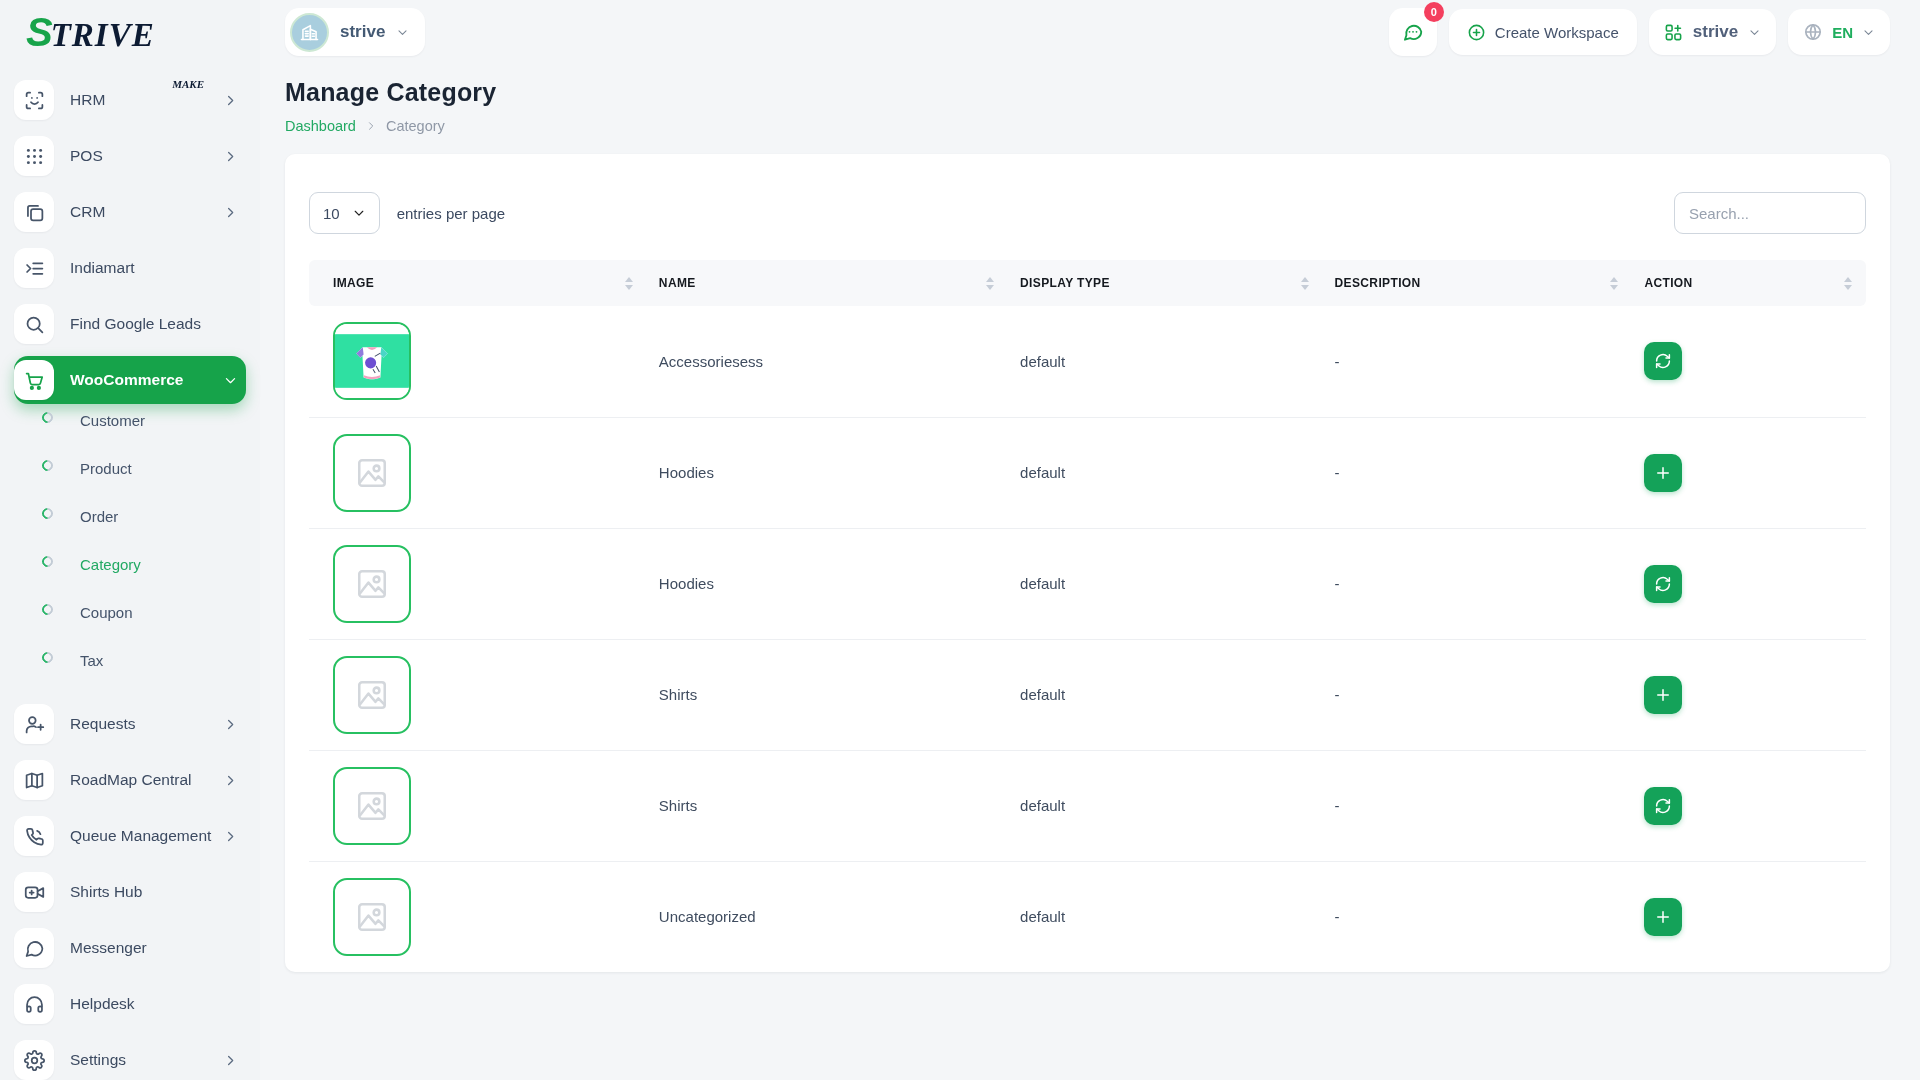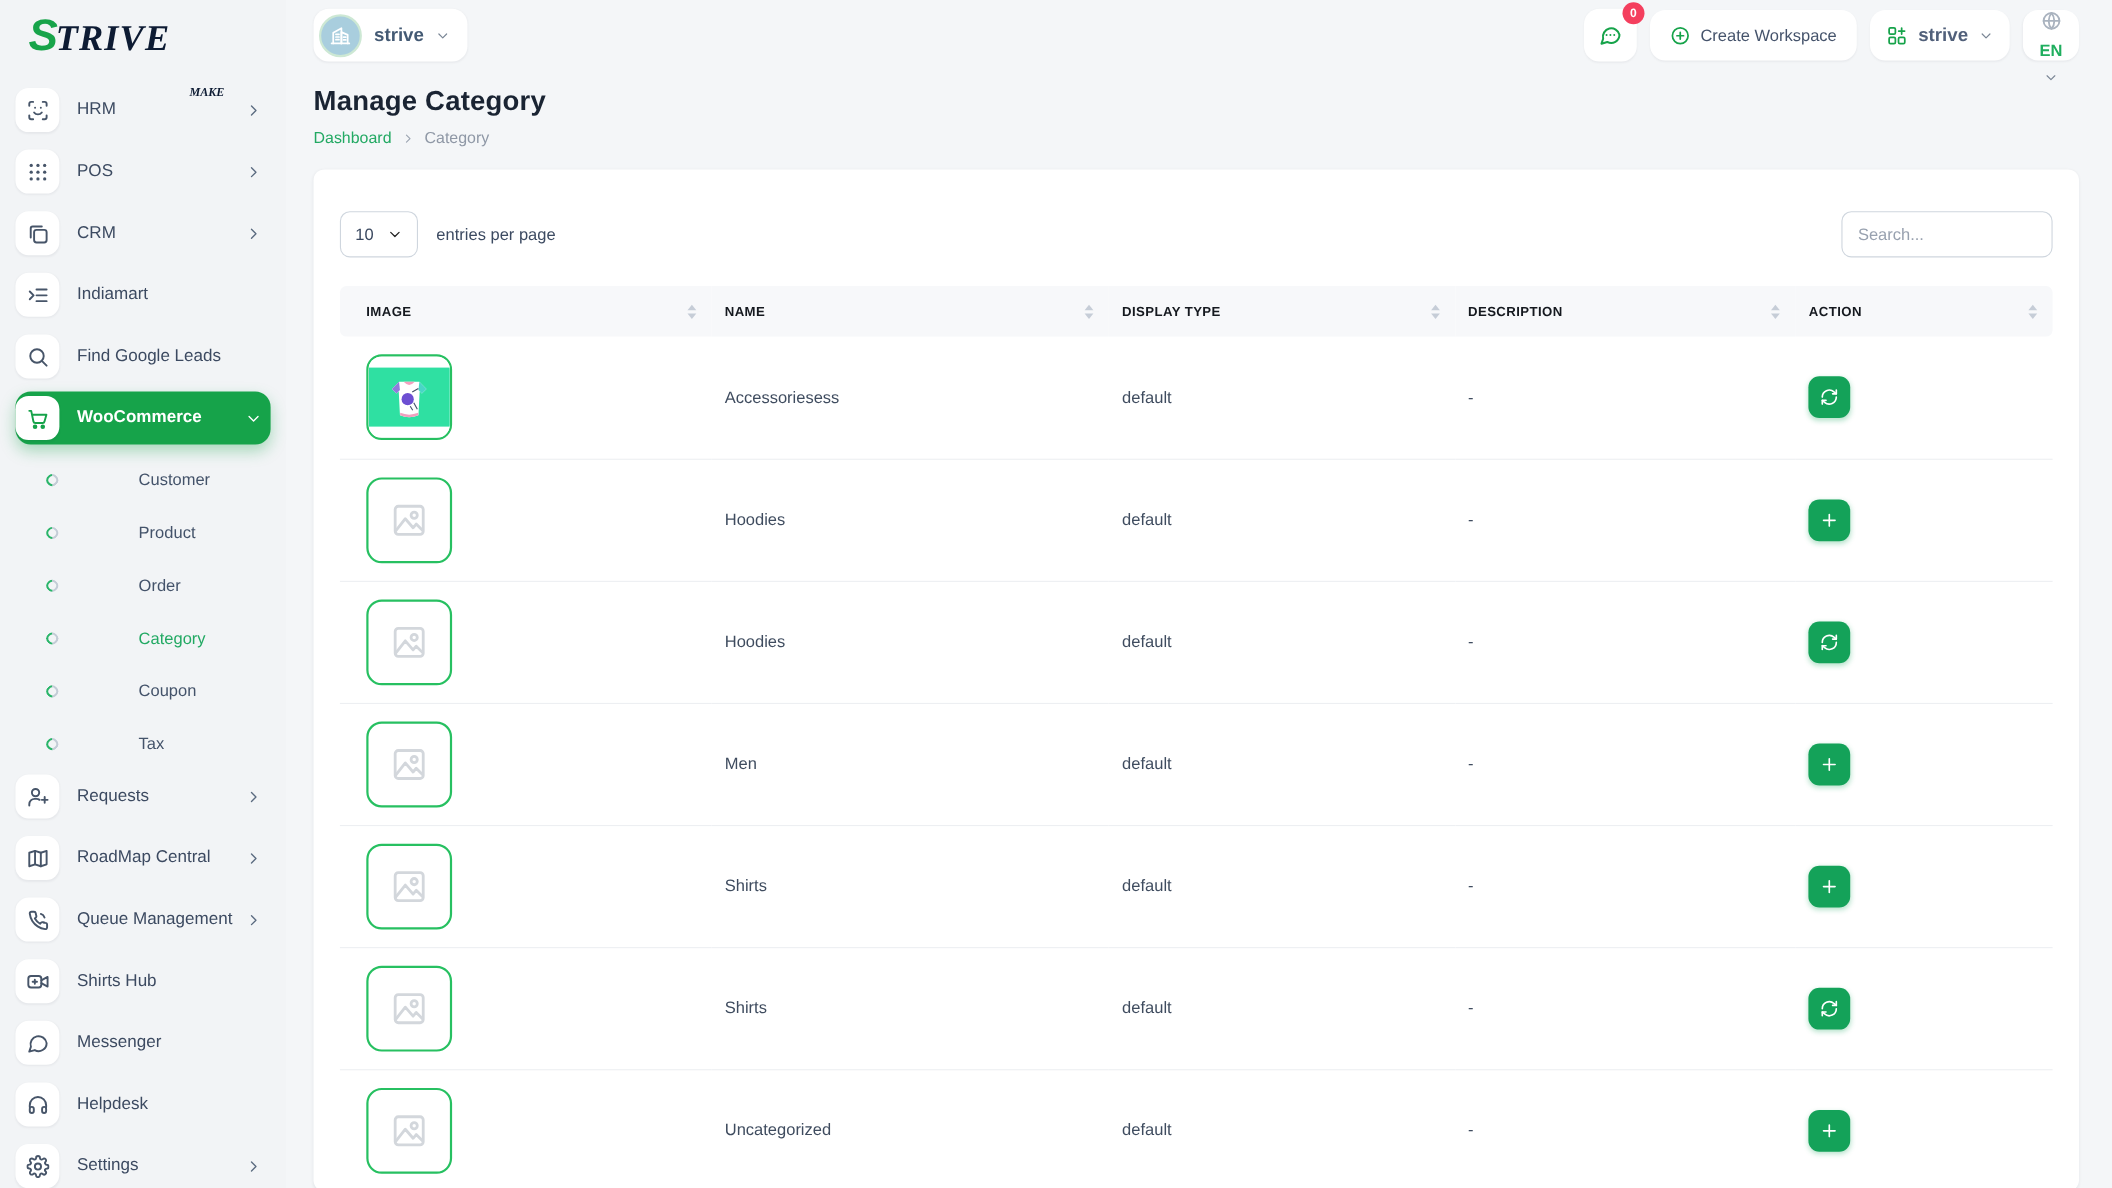"EN" .lang-btn { flex-direction: column -> none }
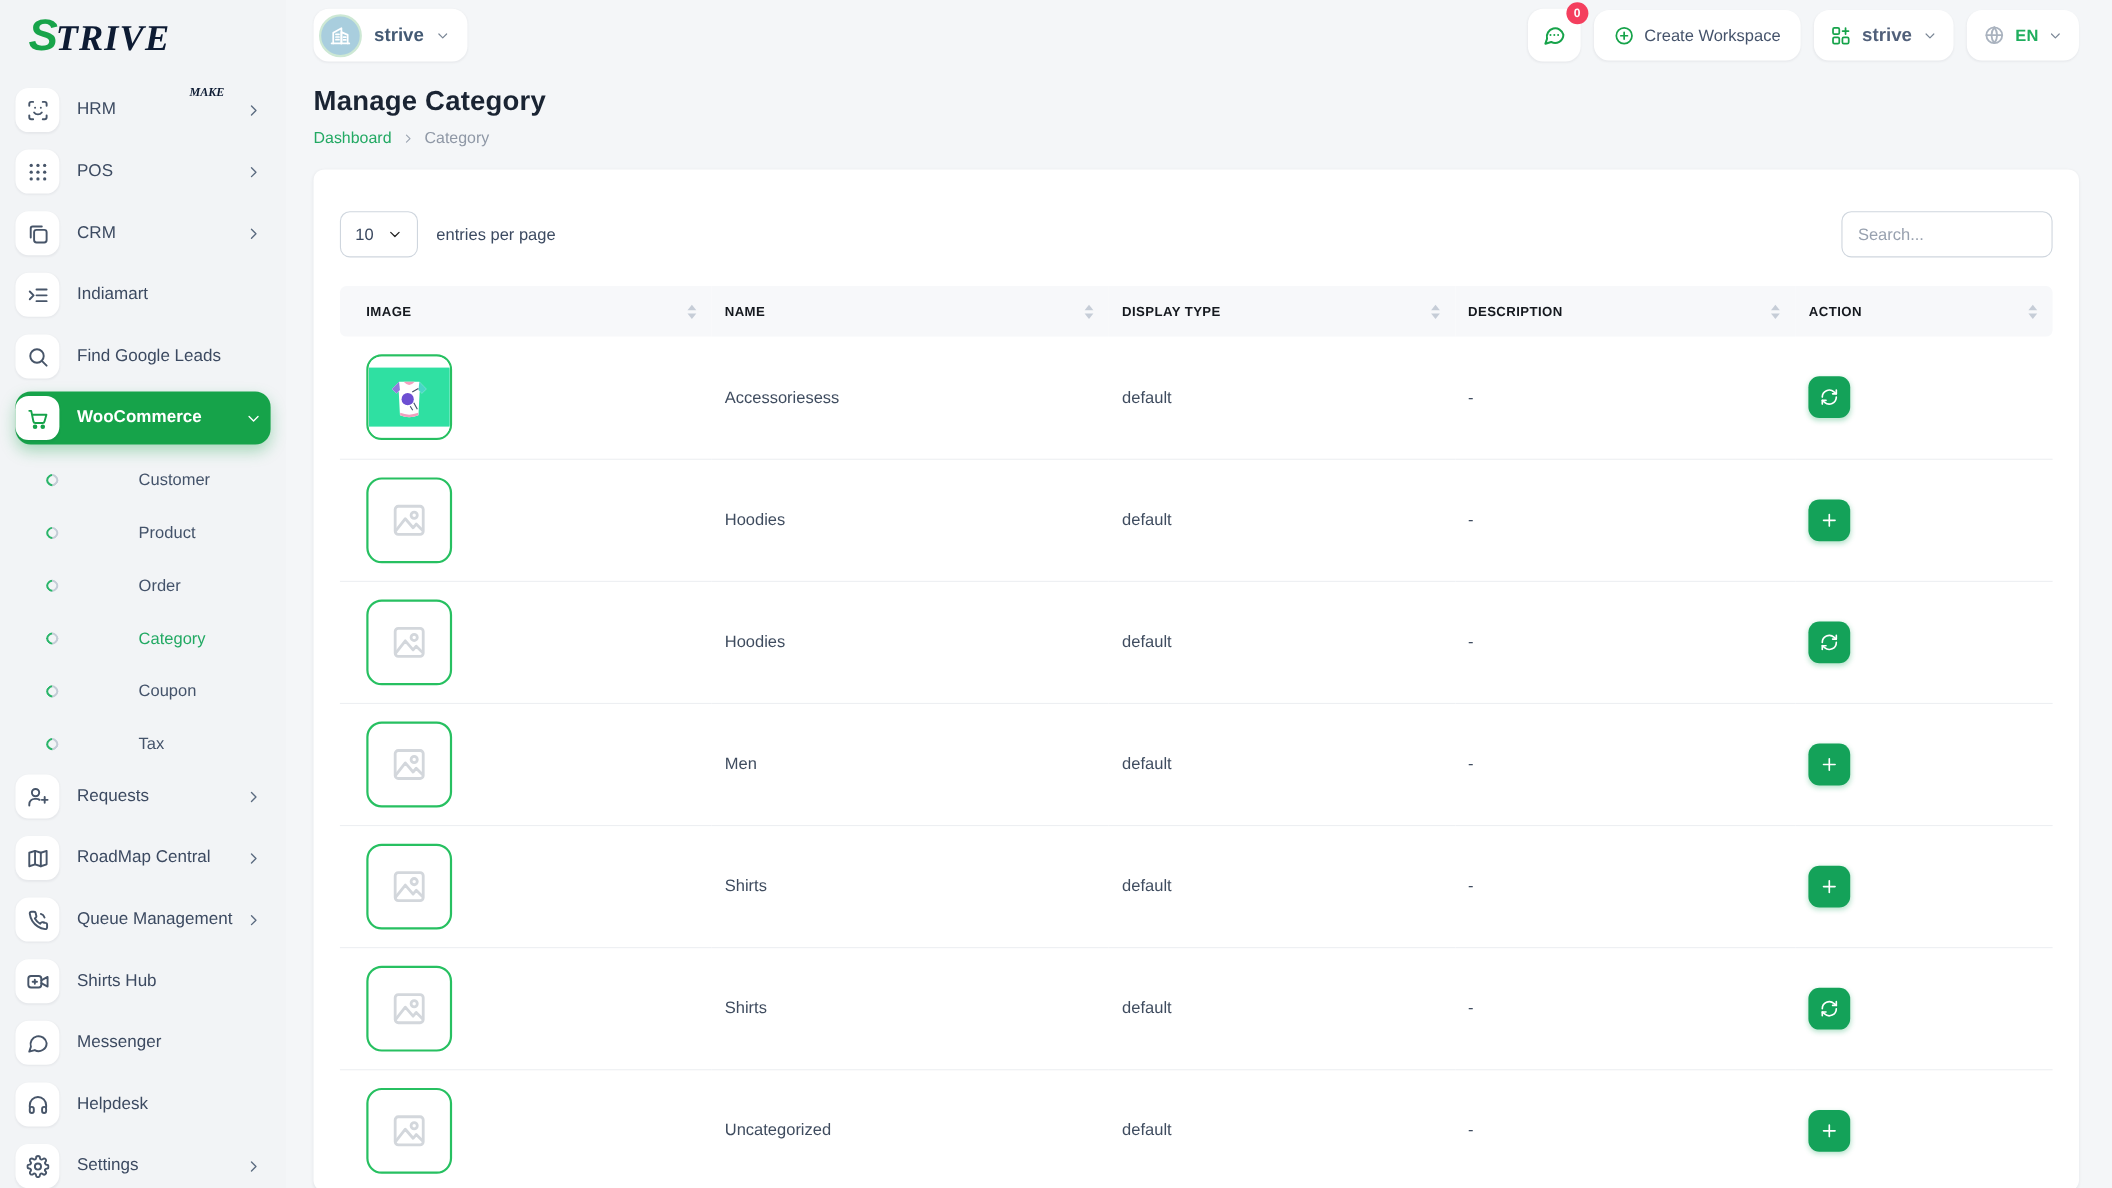"Customer" .sub-item { align-items: center -> none; gap: 46px -> none }
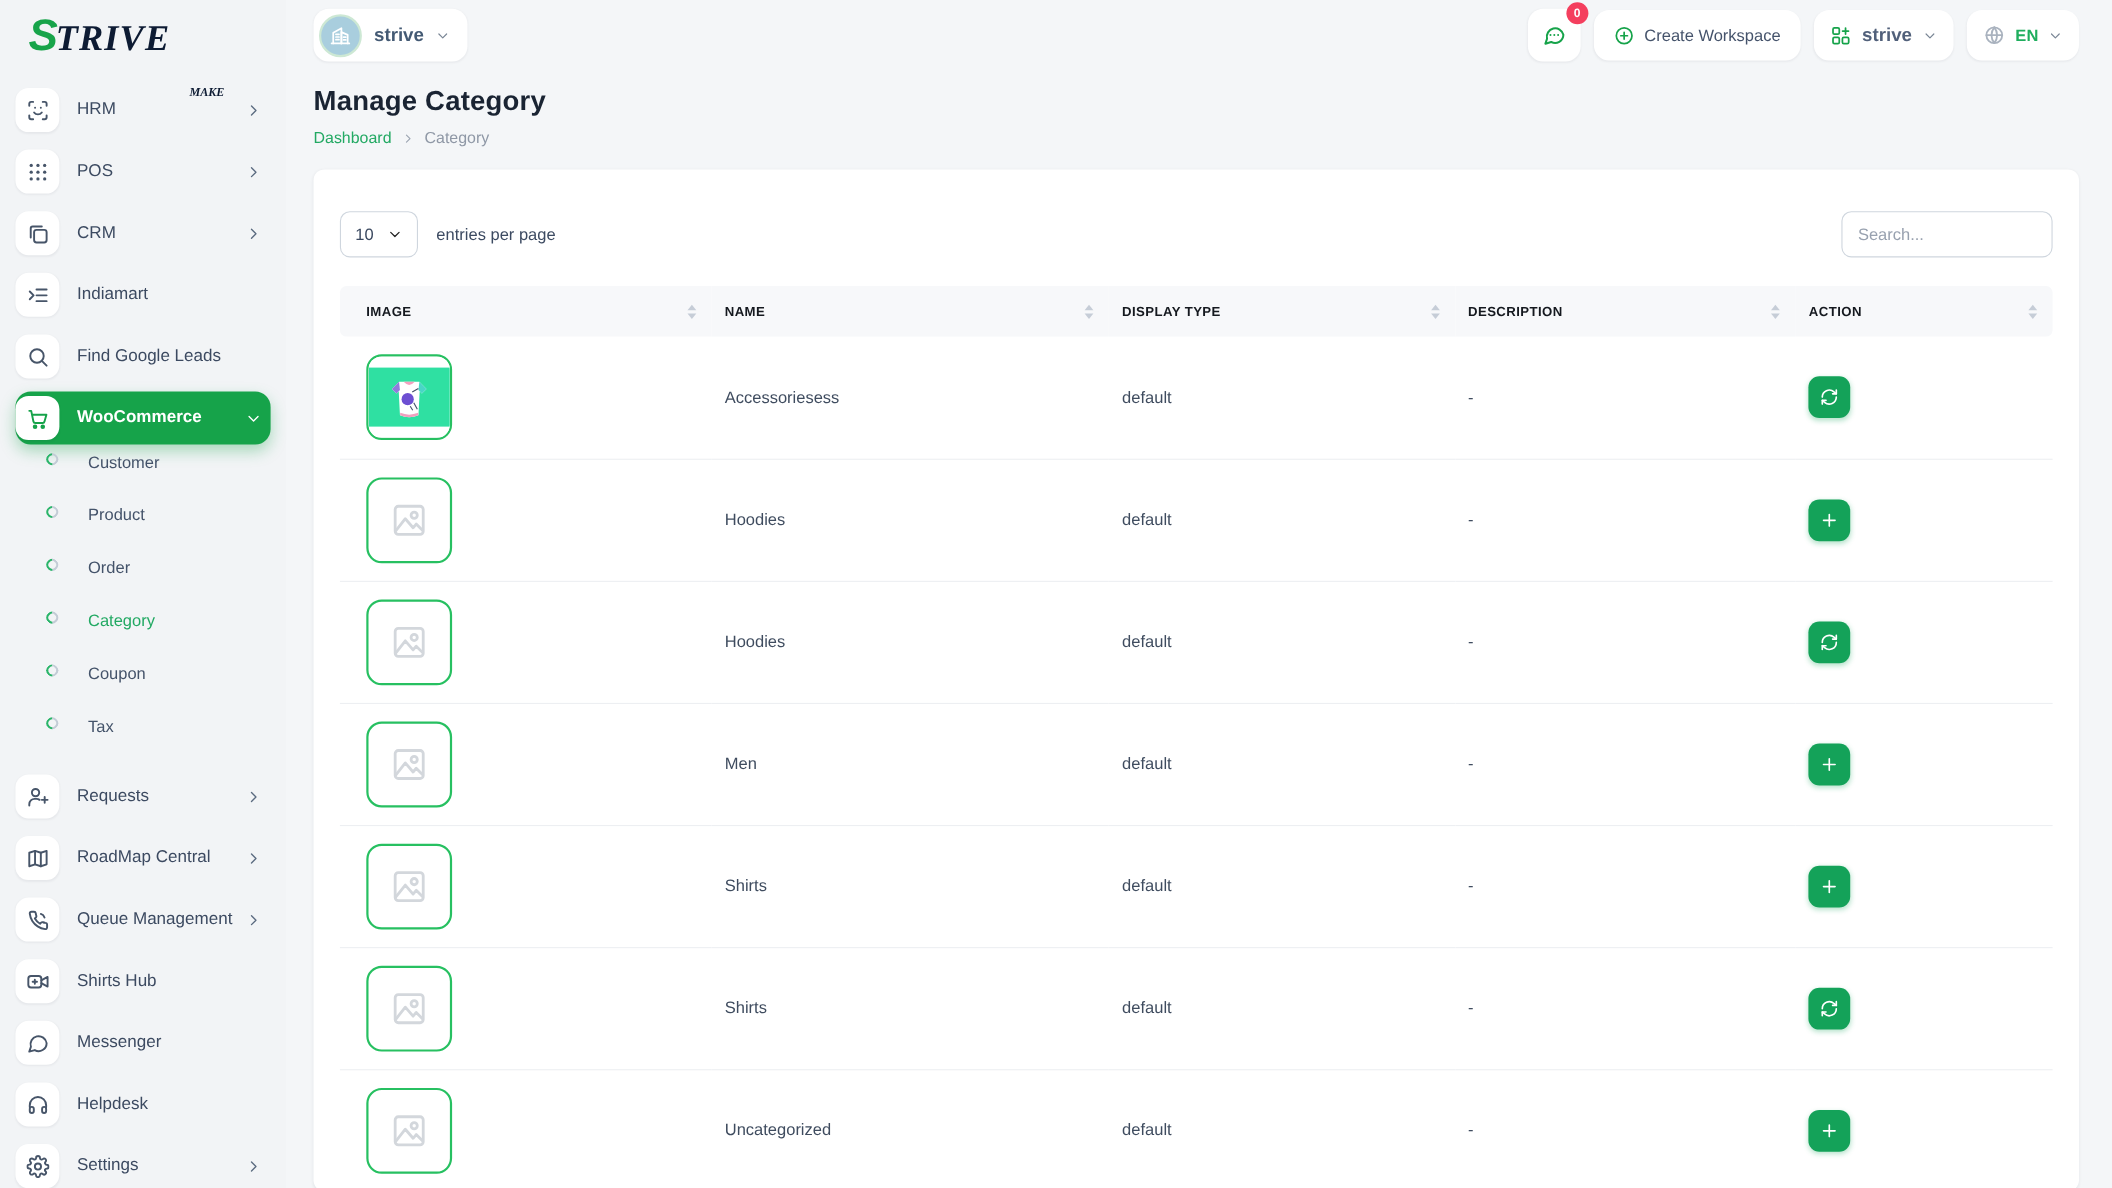"Men" tr { html: <tr> <td> <div> <span> <svg> <rect></rect> <circle></circle> <path></path> </svg> </span> </div> </td> <td>Men</td> <td>default</td> <td>-</td> <td> <button> <span> <svg> <path></path> </svg> </span> </button> </td> </tr> -> none }
